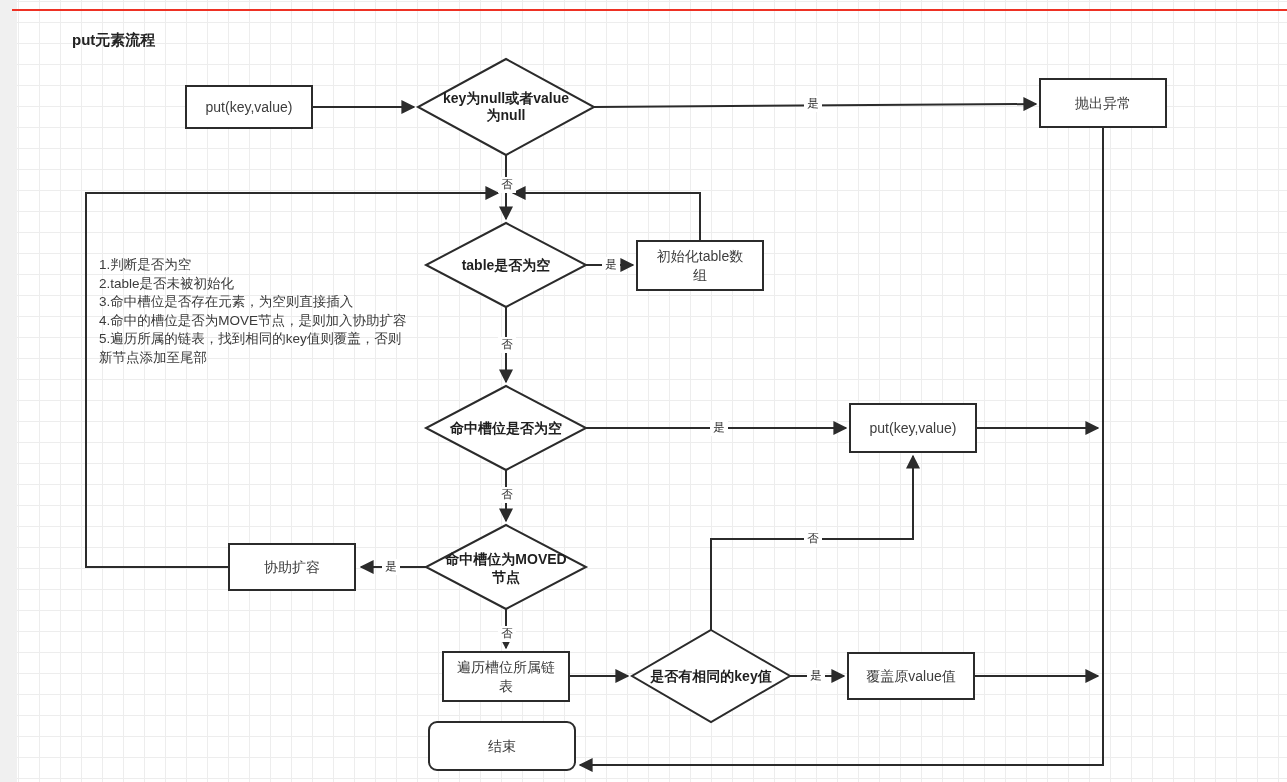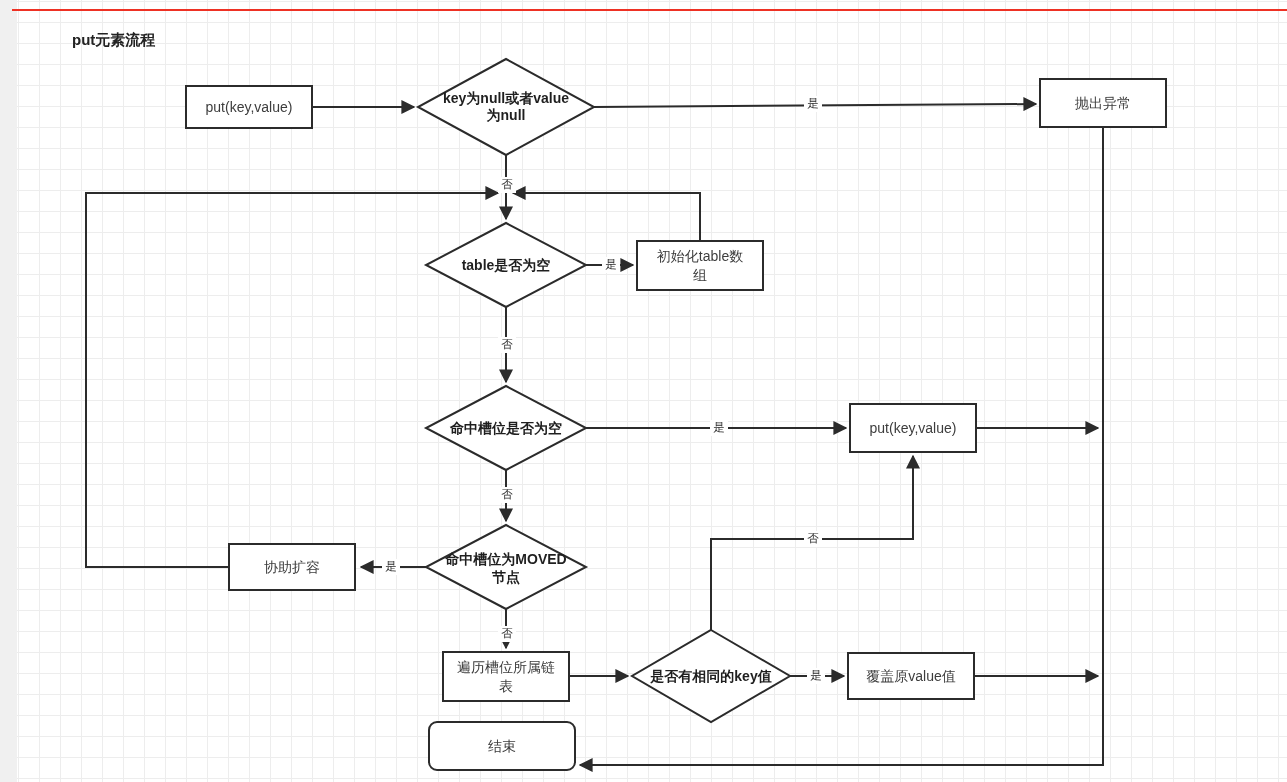"1.判断是否为空" div.note { html: none -> <div>1.判断是否为空 2.table是否未被初始化 3.命中槽位是否存在元素，为空则直接插入 4.命中的槽位是否为MOVE节点，是则加入协助扩容 5.遍历所属的链表，找到相同的key值则覆盖，否则 新节点添加至尾部</div> }
